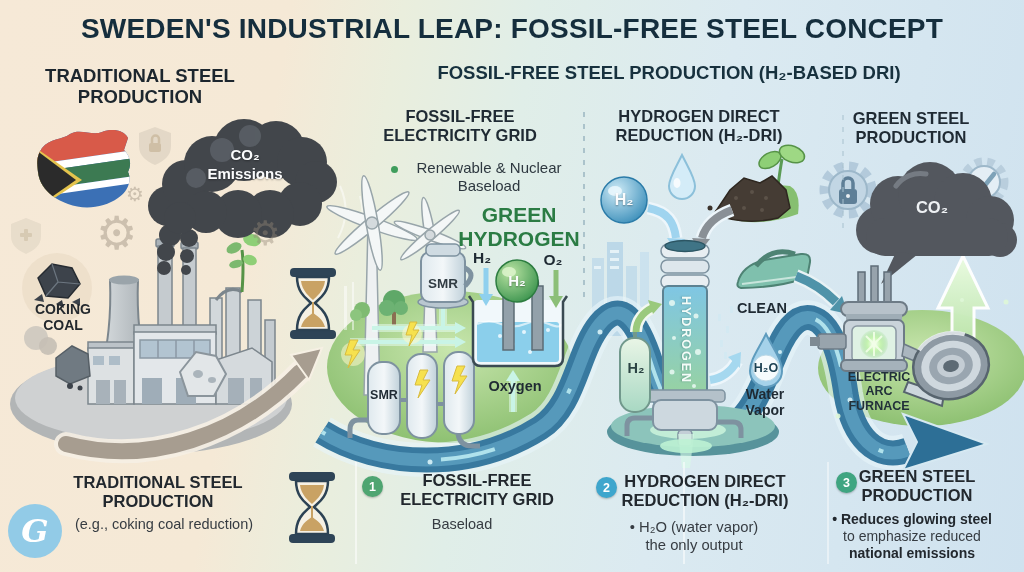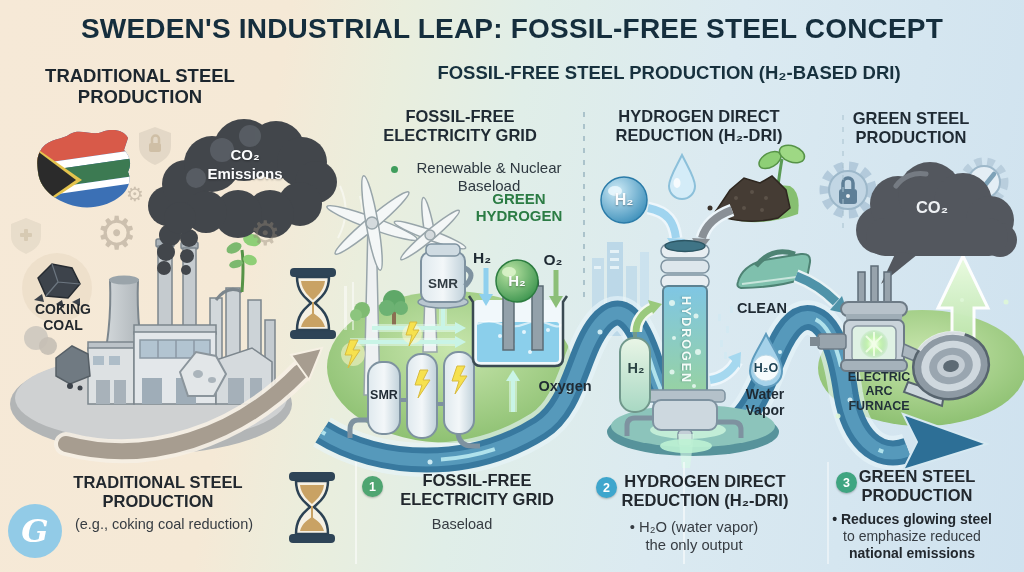"GREEN" div.t { font-size: 15px -> 21px; top: 190px -> 203px }
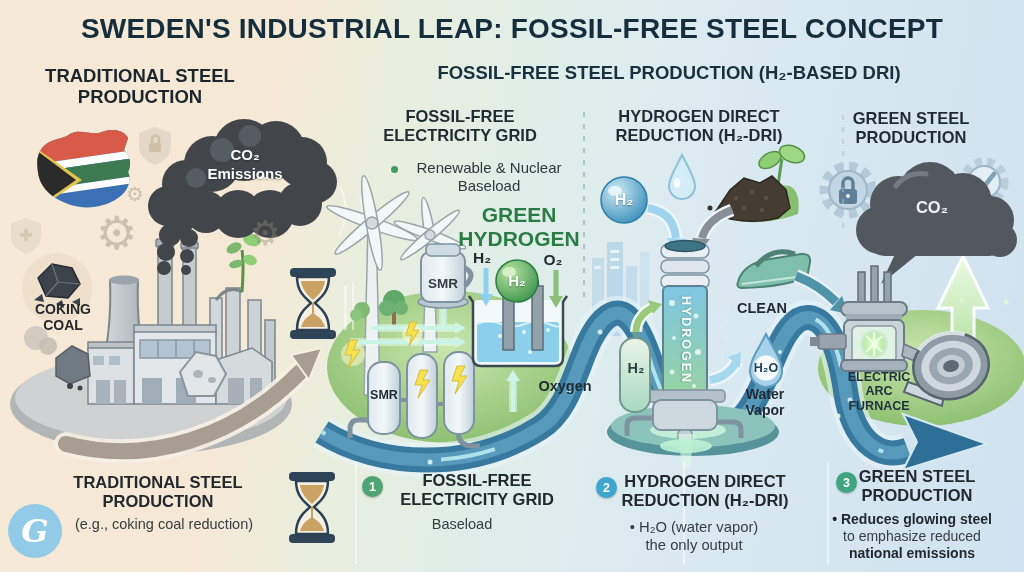"Oxygen" div.t { left: 530px -> 480px }
